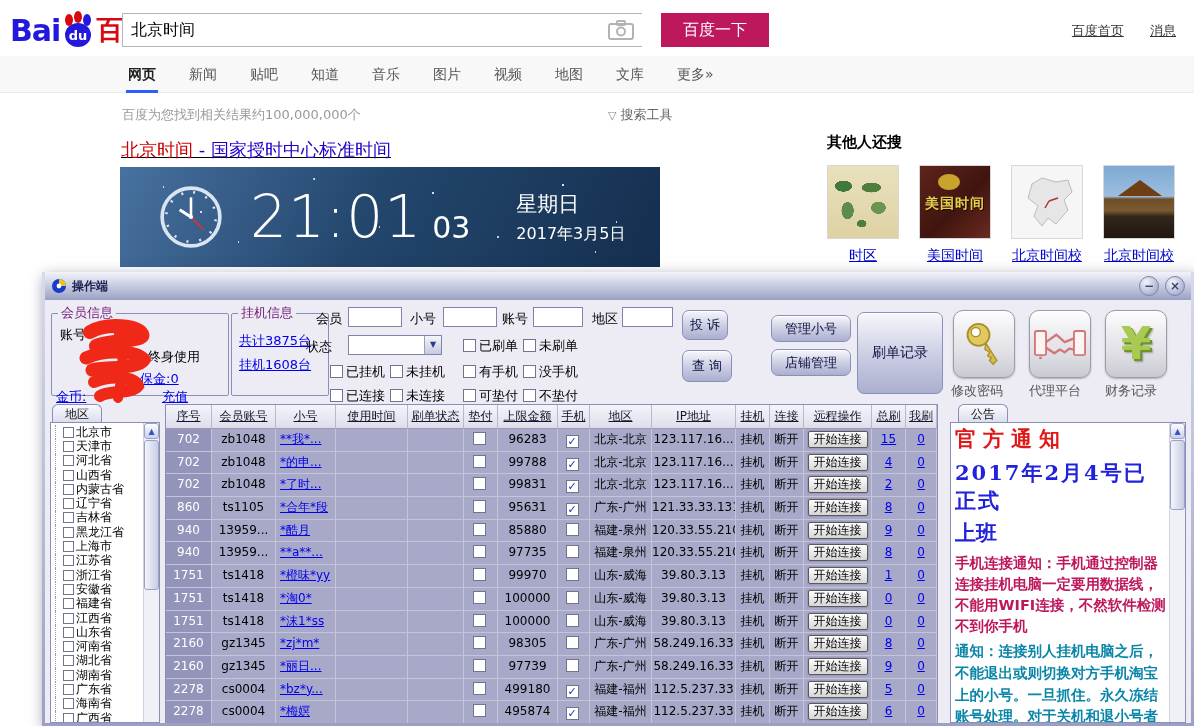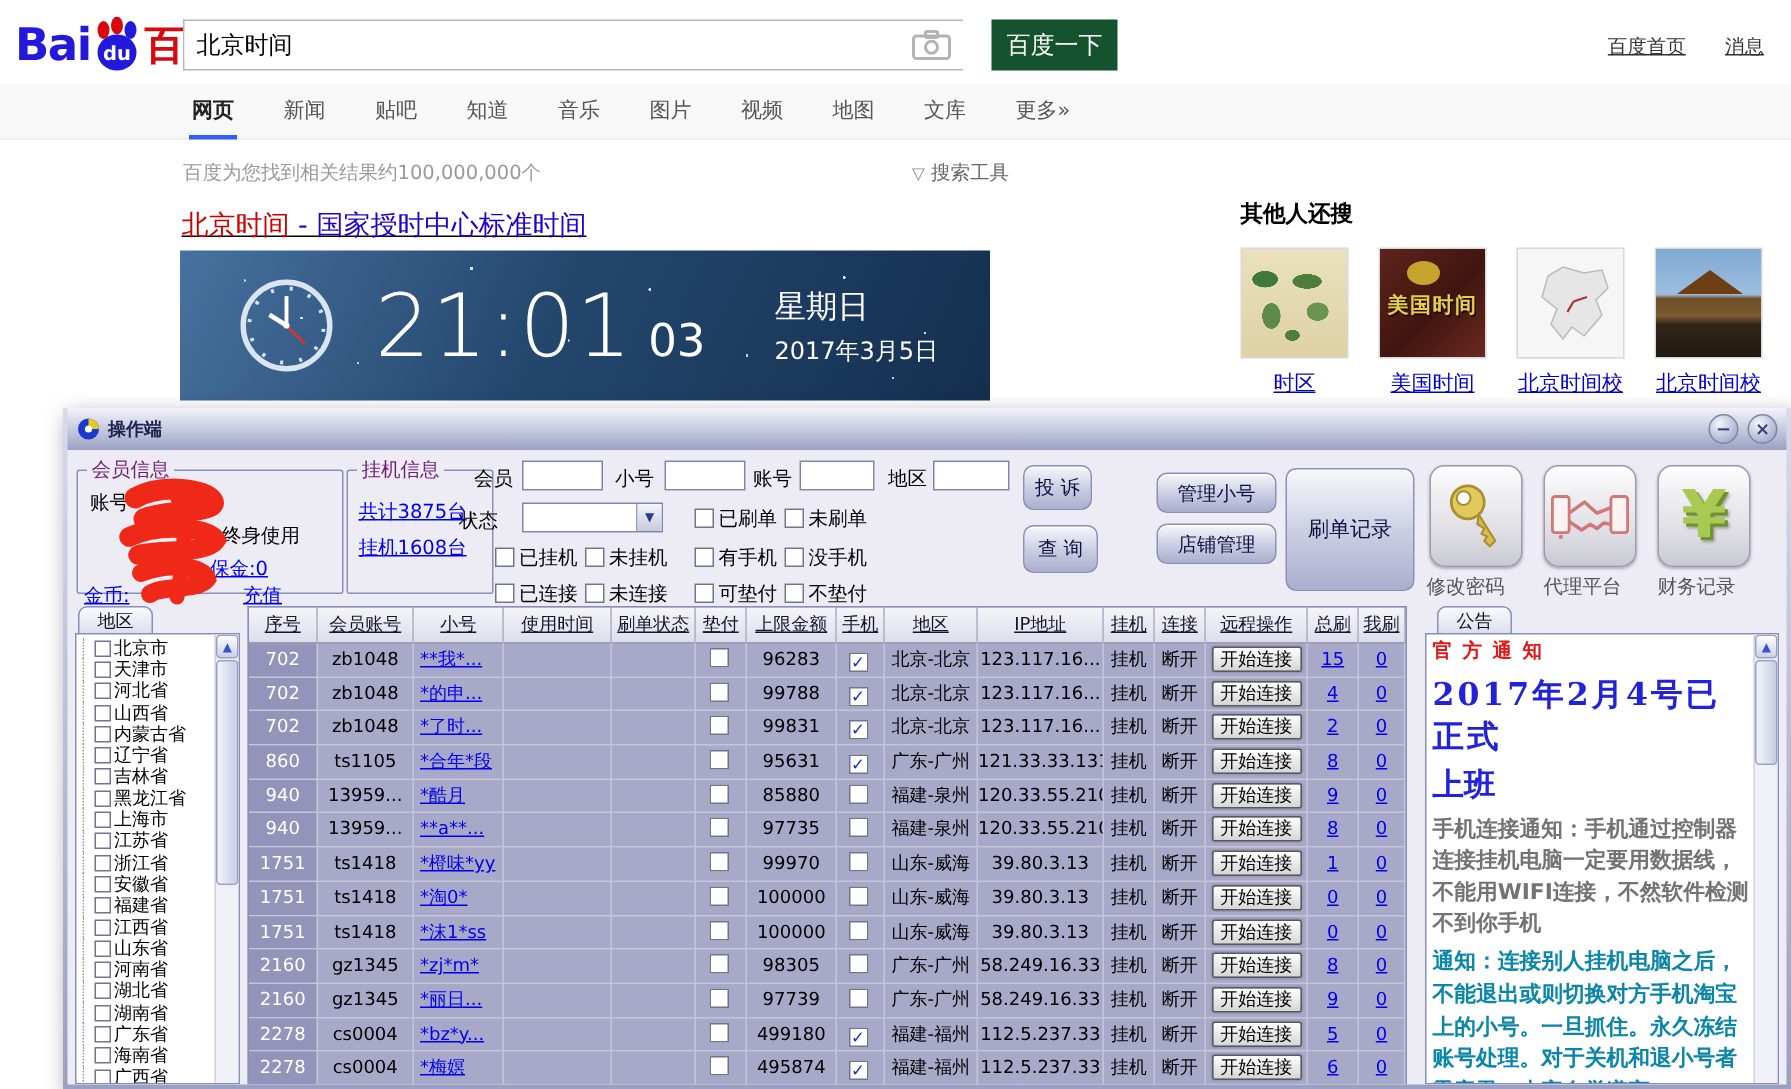"百度一下" .bd-btn { background: #14532d -> #be185d; width: 84px -> 108px }
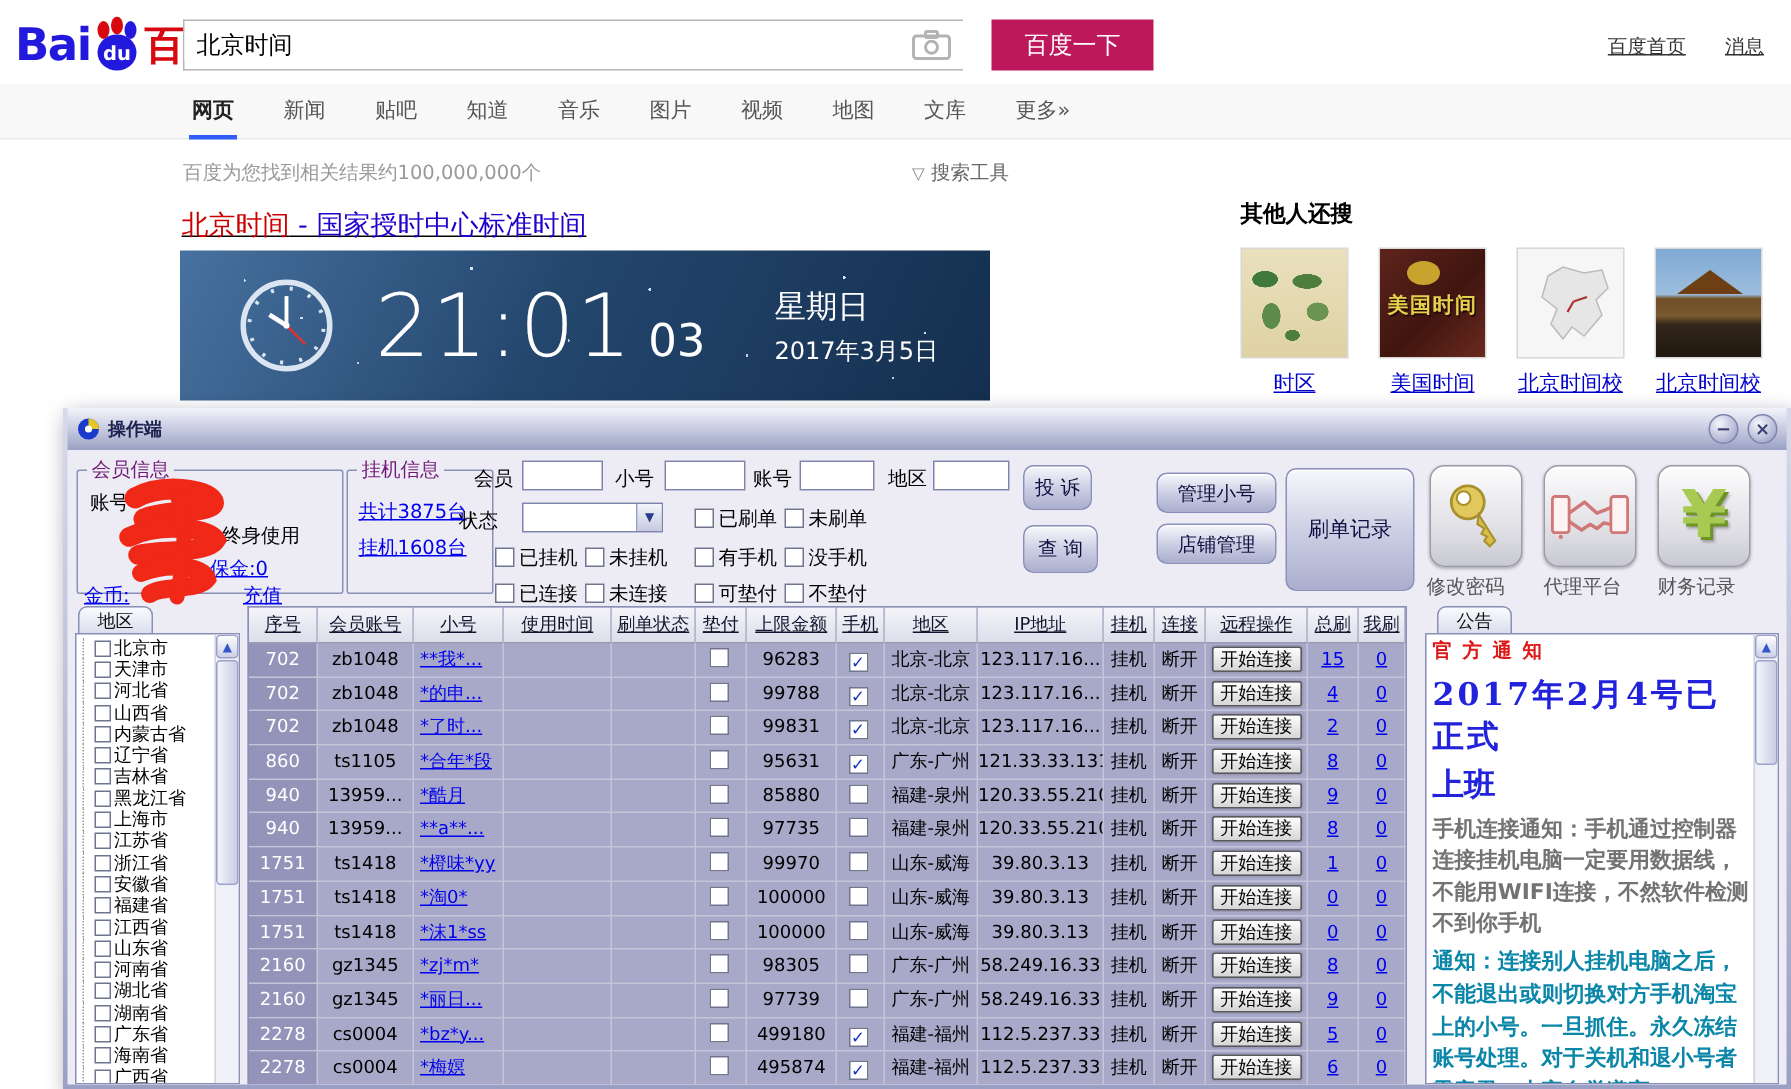"官方通知" .ann-l1 { font-size: 13px -> 21px }
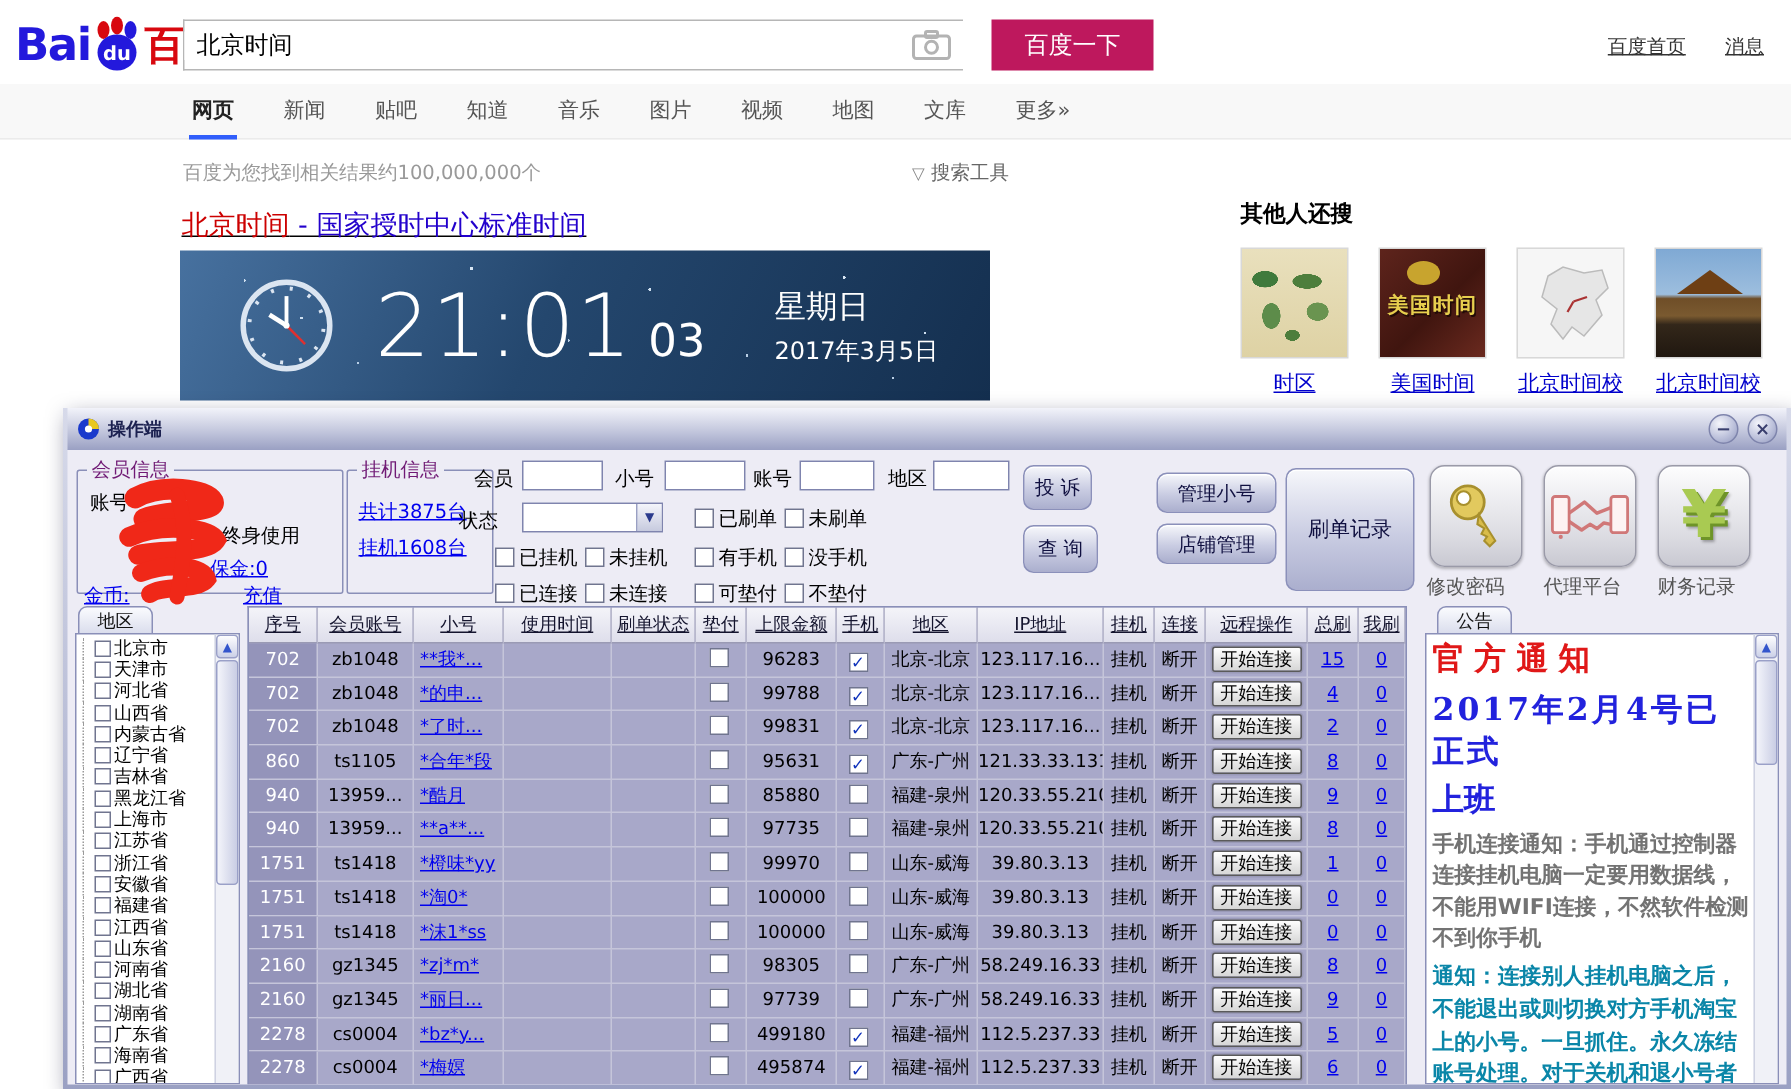"手机连接通知：手机通过控制器连接挂机电脑一定要用数据线，不能用WIFI连接，不然" .ann-l4 { color: #737373 -> #be185d }
